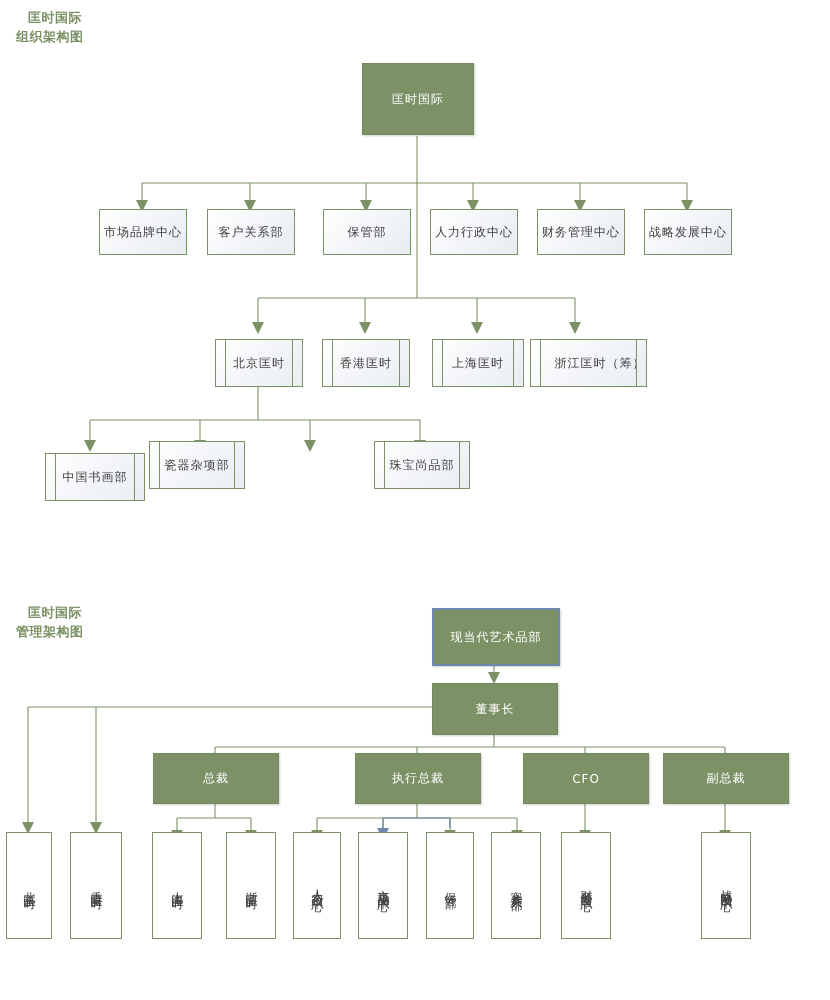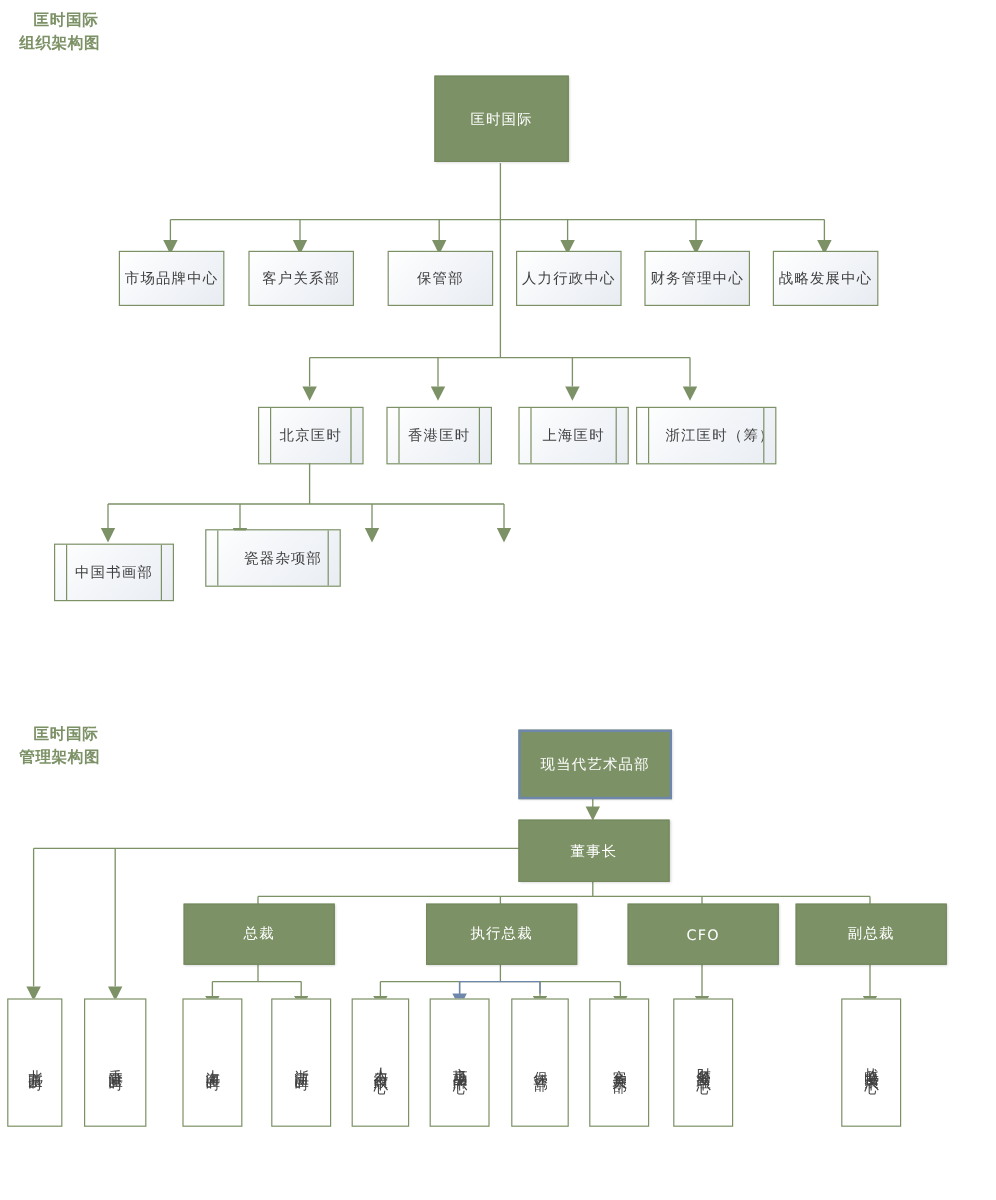"瓷器杂项部" div.node-proc { left: 171px -> 149px; padding-left: 17px -> none }
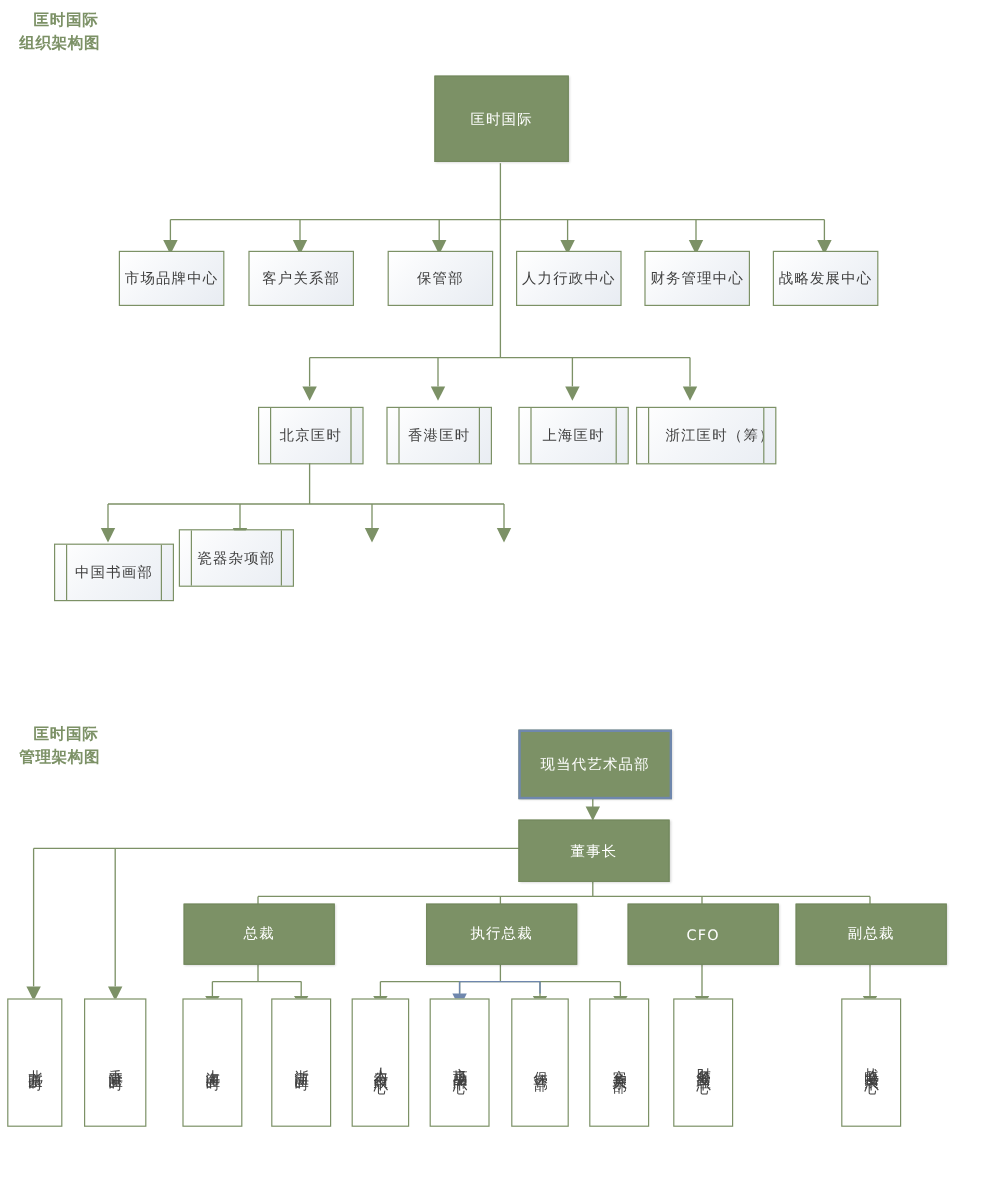"珠宝尚品部" div.node-proc { html: none -> <div>珠宝尚品部</div> }
